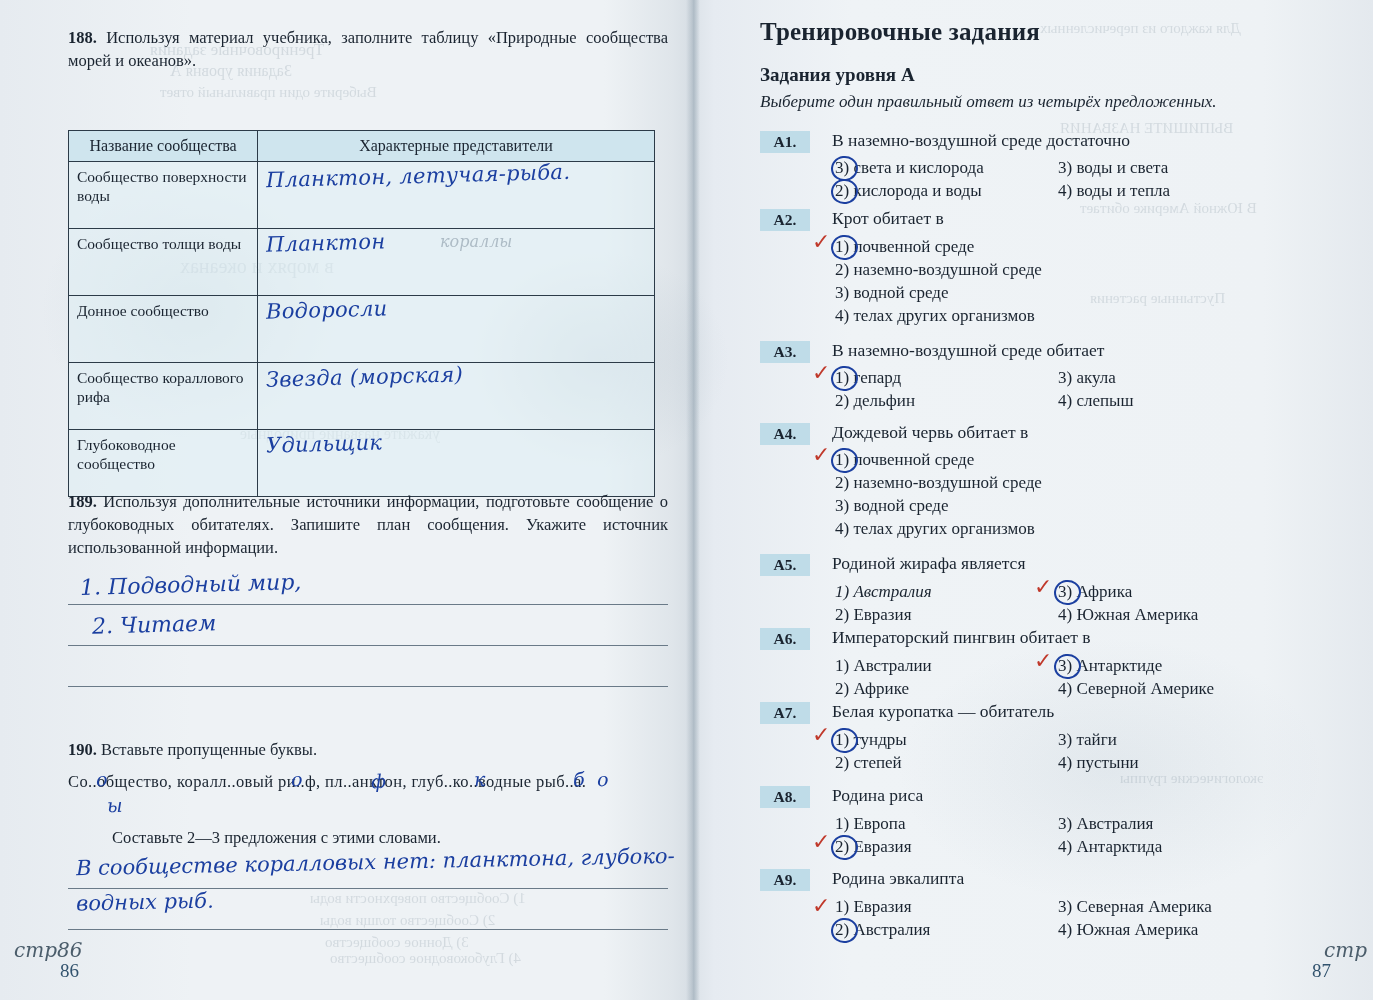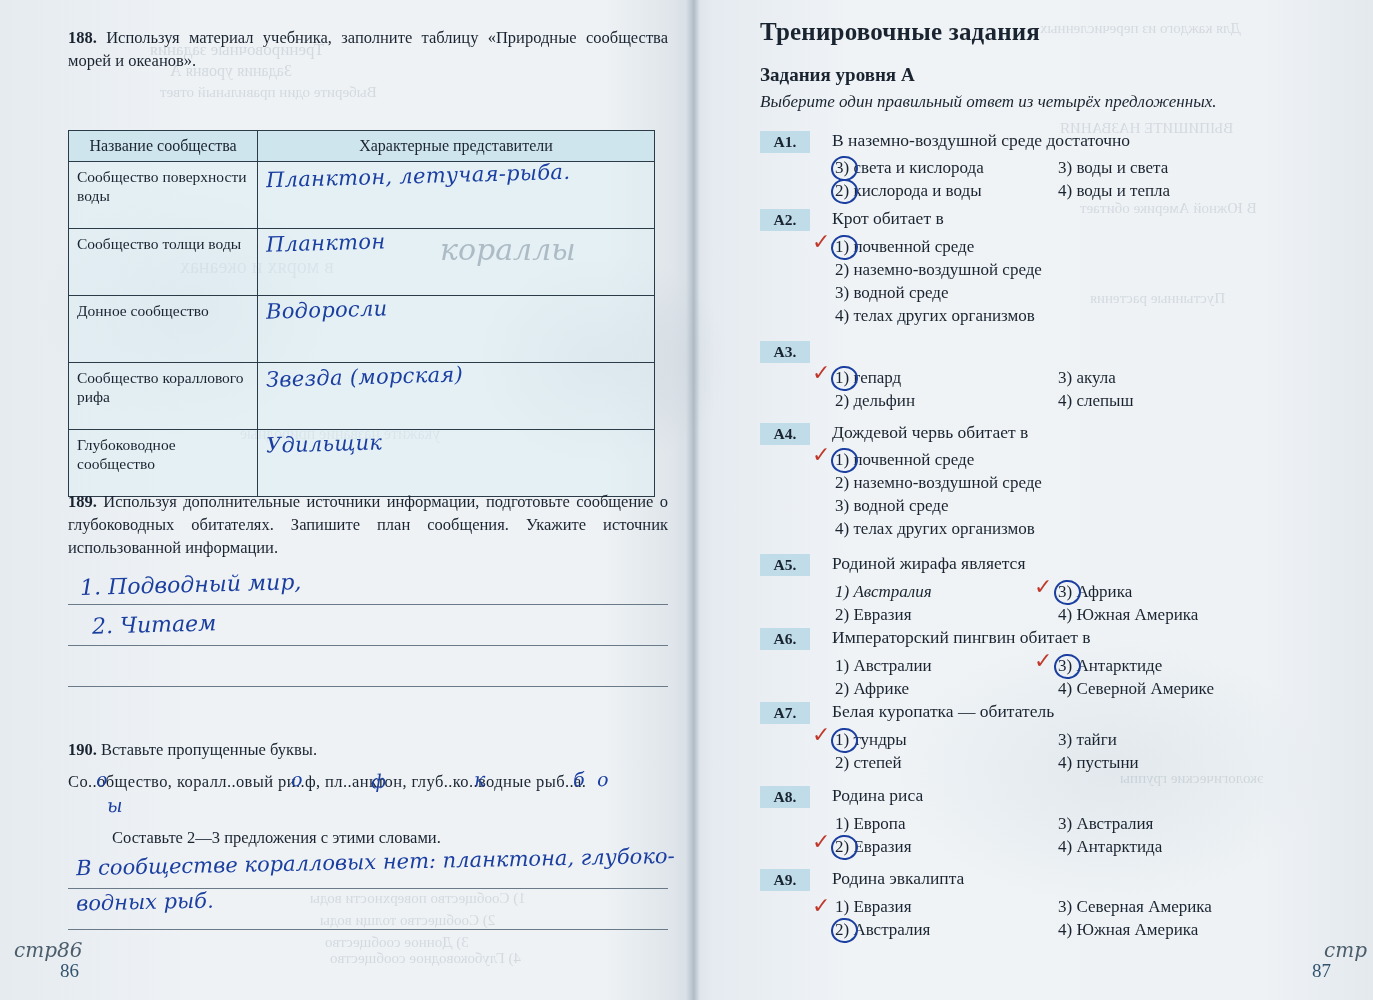"кораллы" div.pencil { font-size: 30px -> 16px }
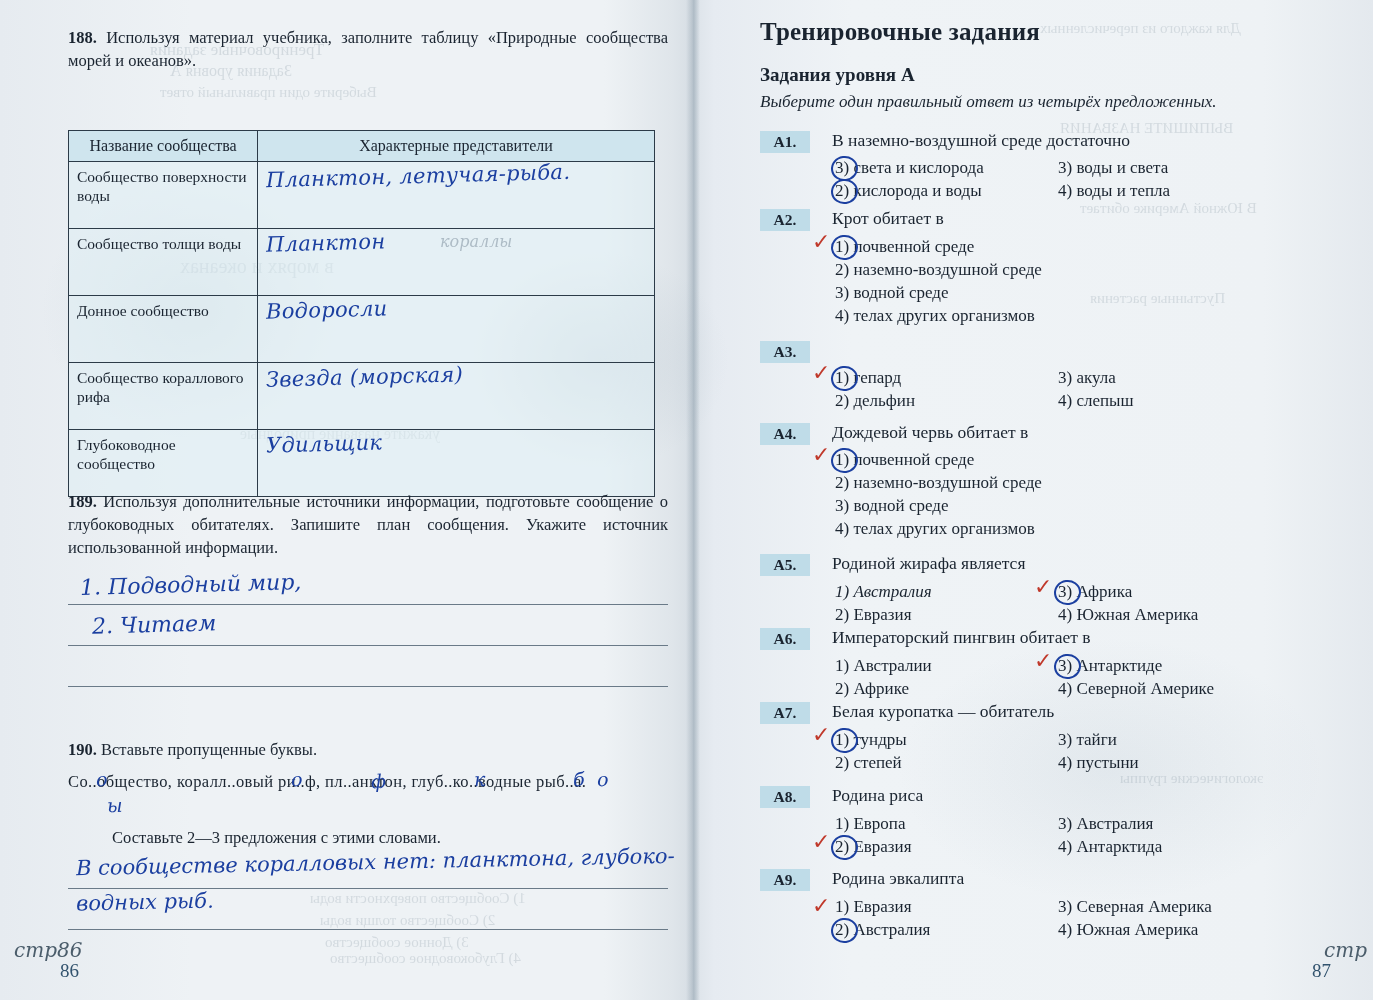"В наземно-воздушной среде обитает" div.qstem { html: none -> <div>В наземно-воздушной среде обитает</div> }
